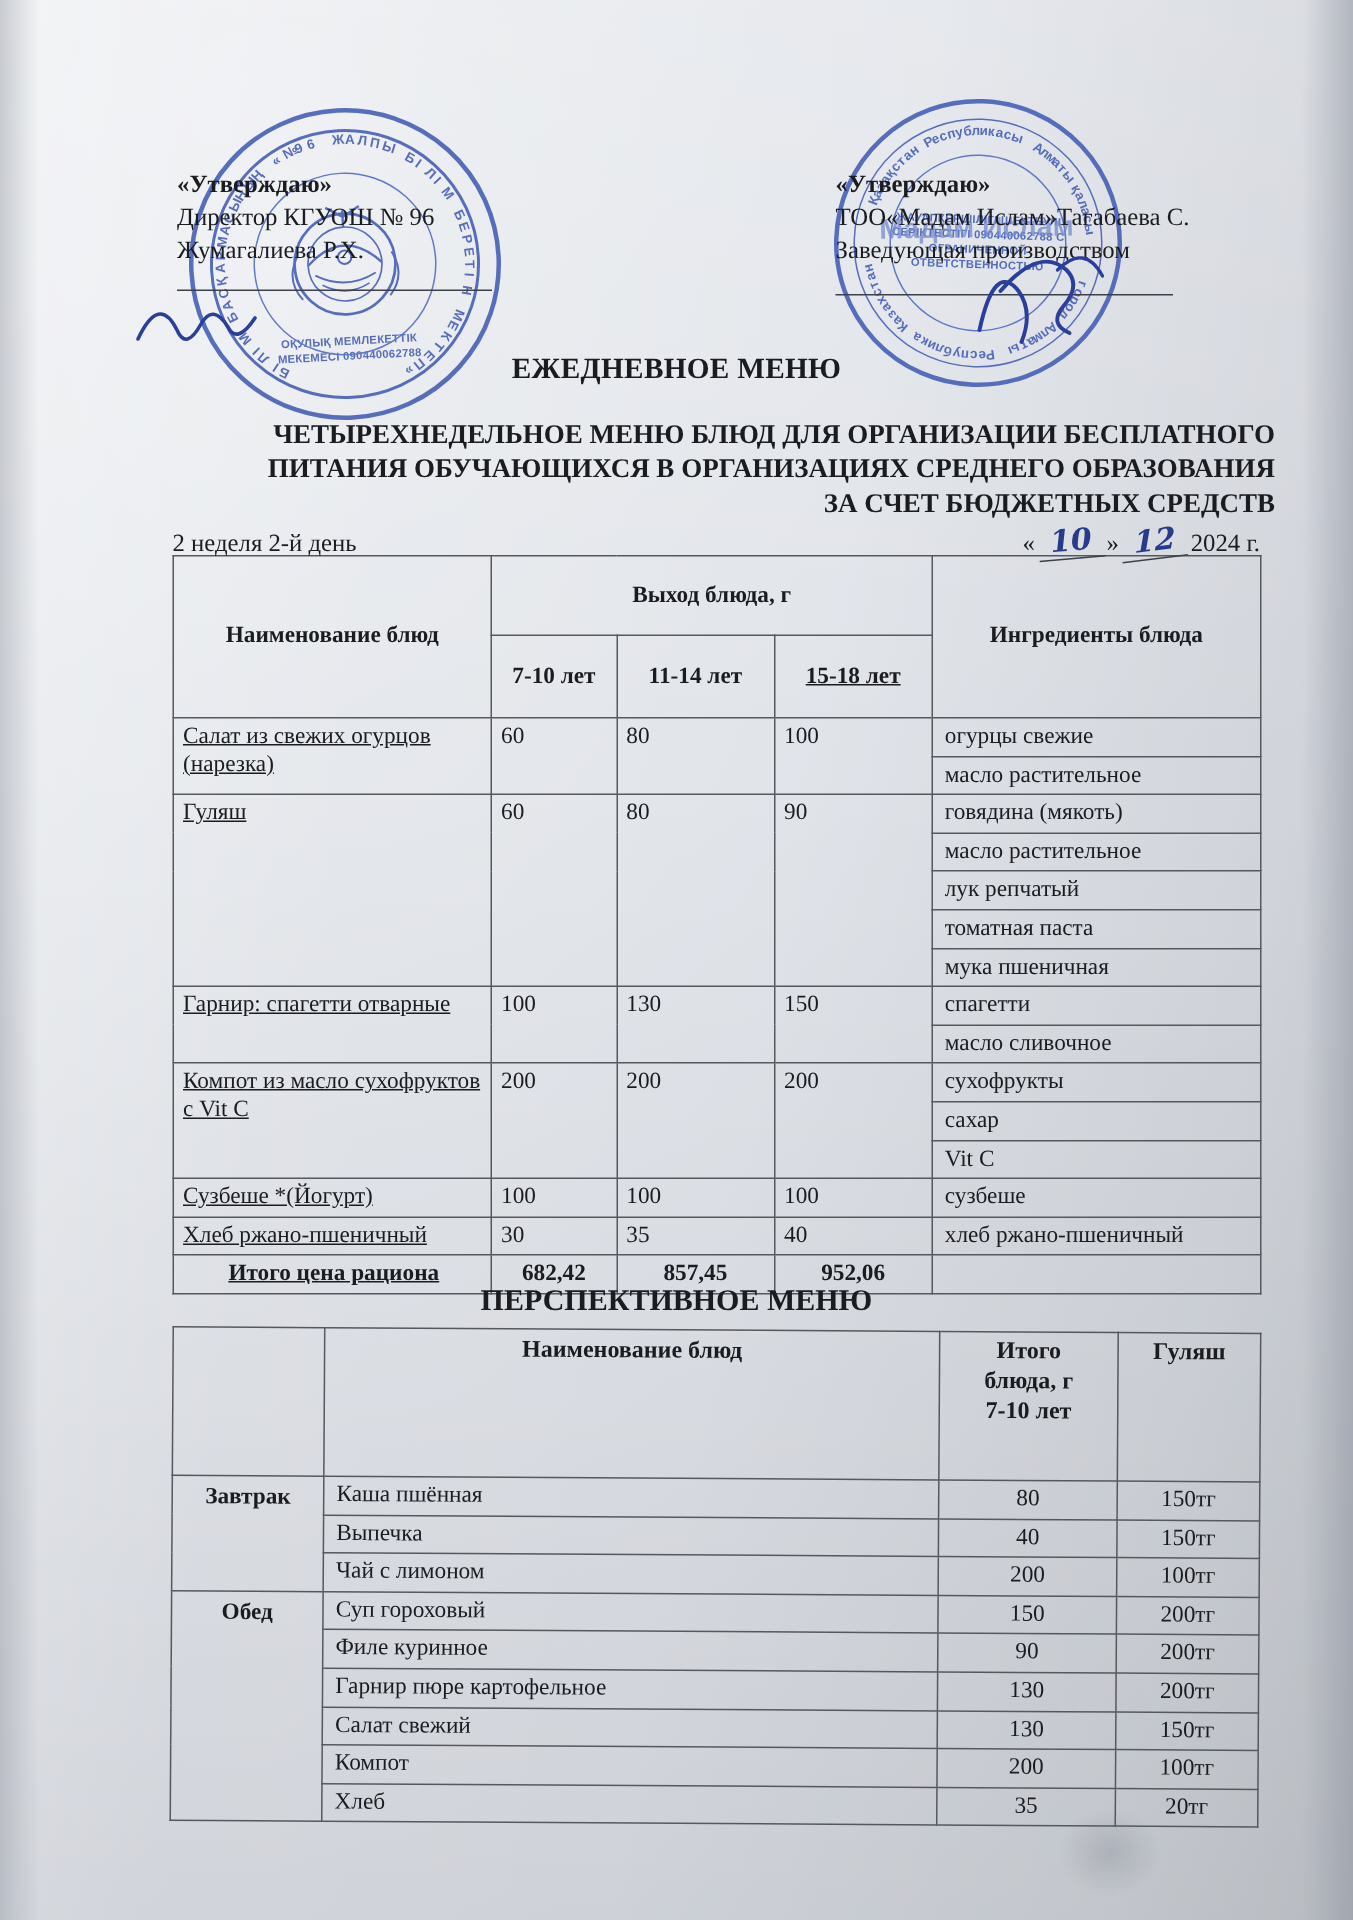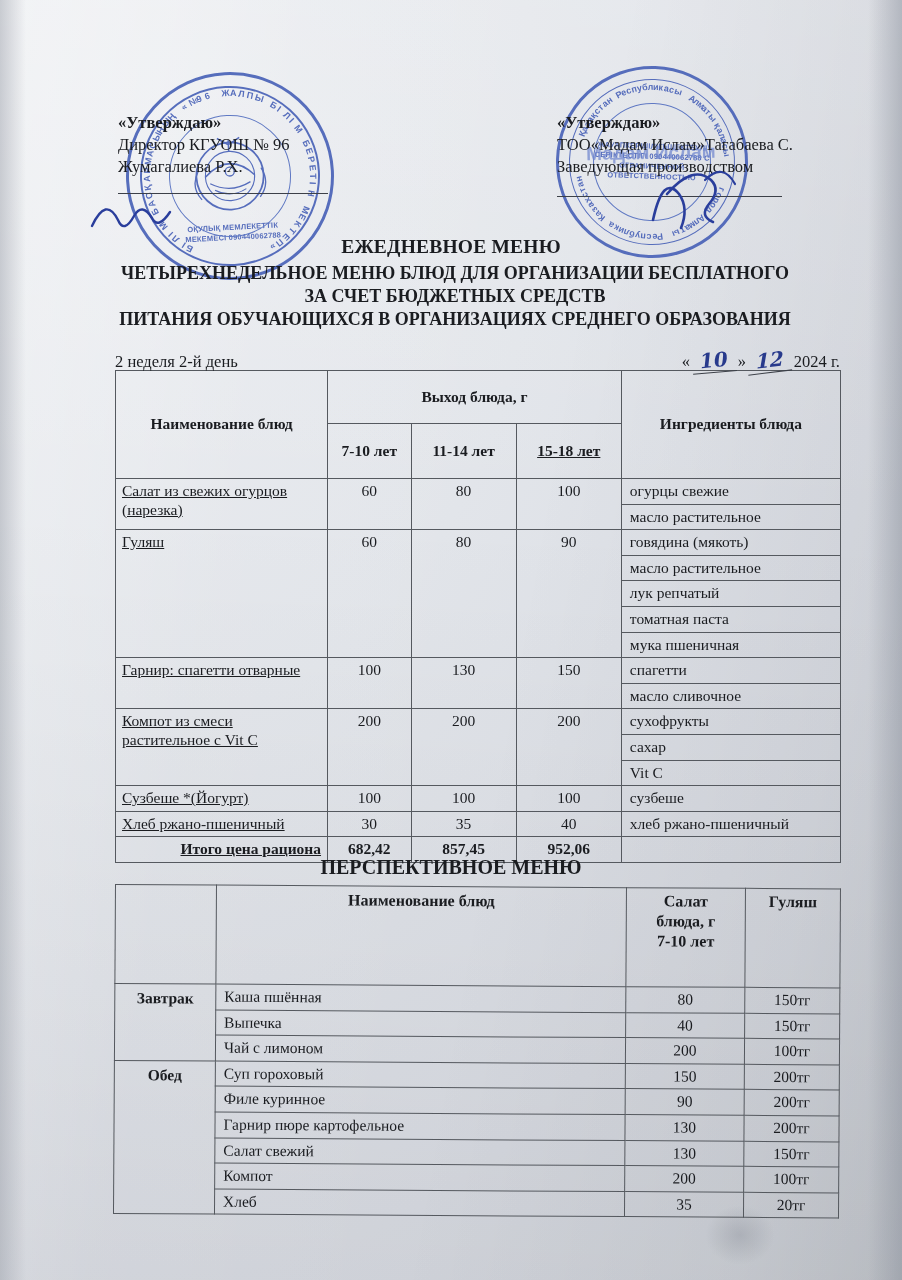"ЧЕТЫРЕХНЕДЕЛЬНОЕ МЕНЮ БЛЮД ДЛЯ" .title-sub { text-align: center -> right; top: 262px -> 278px }
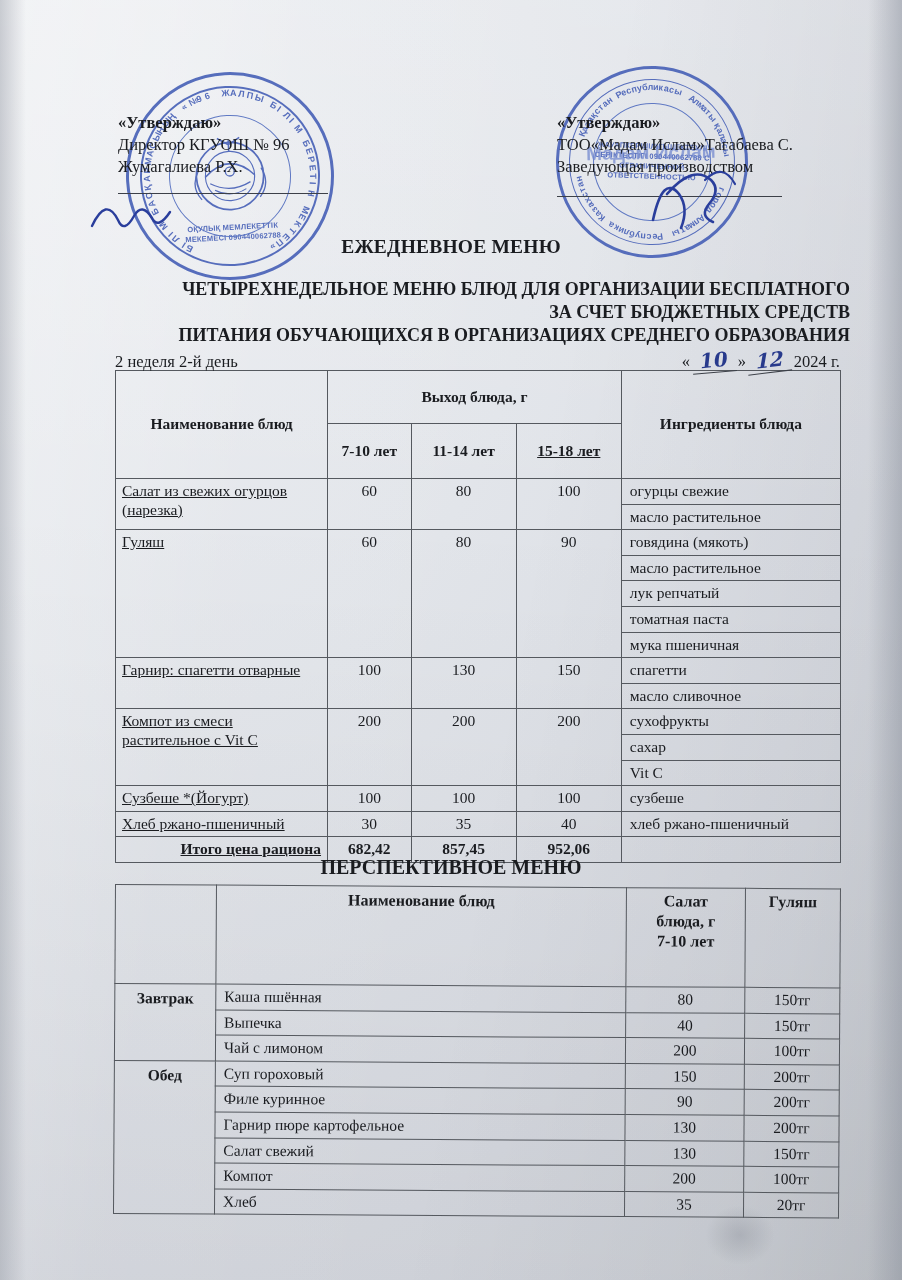"ЗА СЧЕТ БЮДЖЕТНЫХ СРЕДСТВ" div { order: before "ПИТАНИЯ ОБУЧАЮЩИХСЯ В ОРГАНИЗАЦИЯХ" -> after "ПИТАНИЯ ОБУЧАЮЩИХСЯ В ОРГАНИЗАЦИЯХ" }
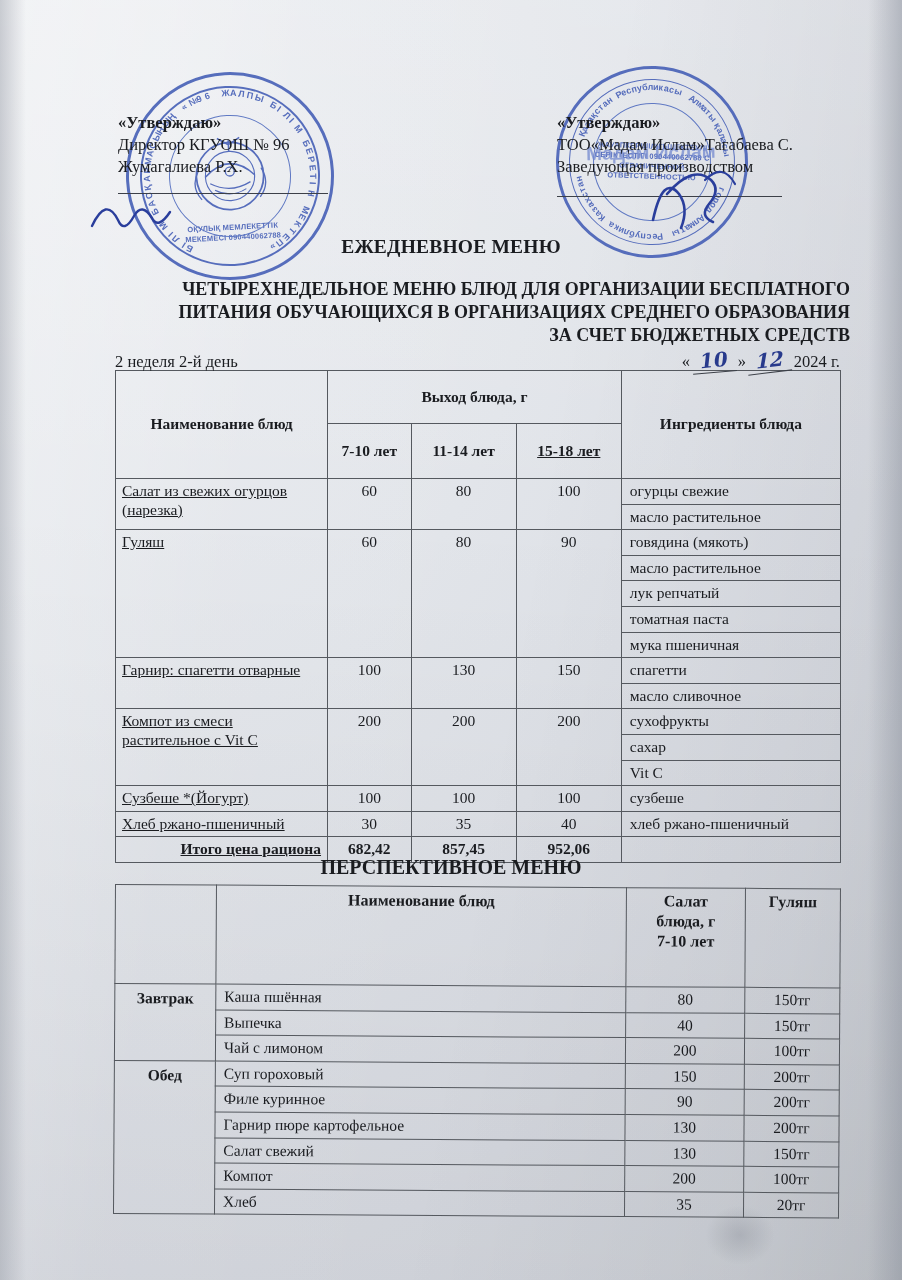"60" .t1 td.num { text-align: center -> none }
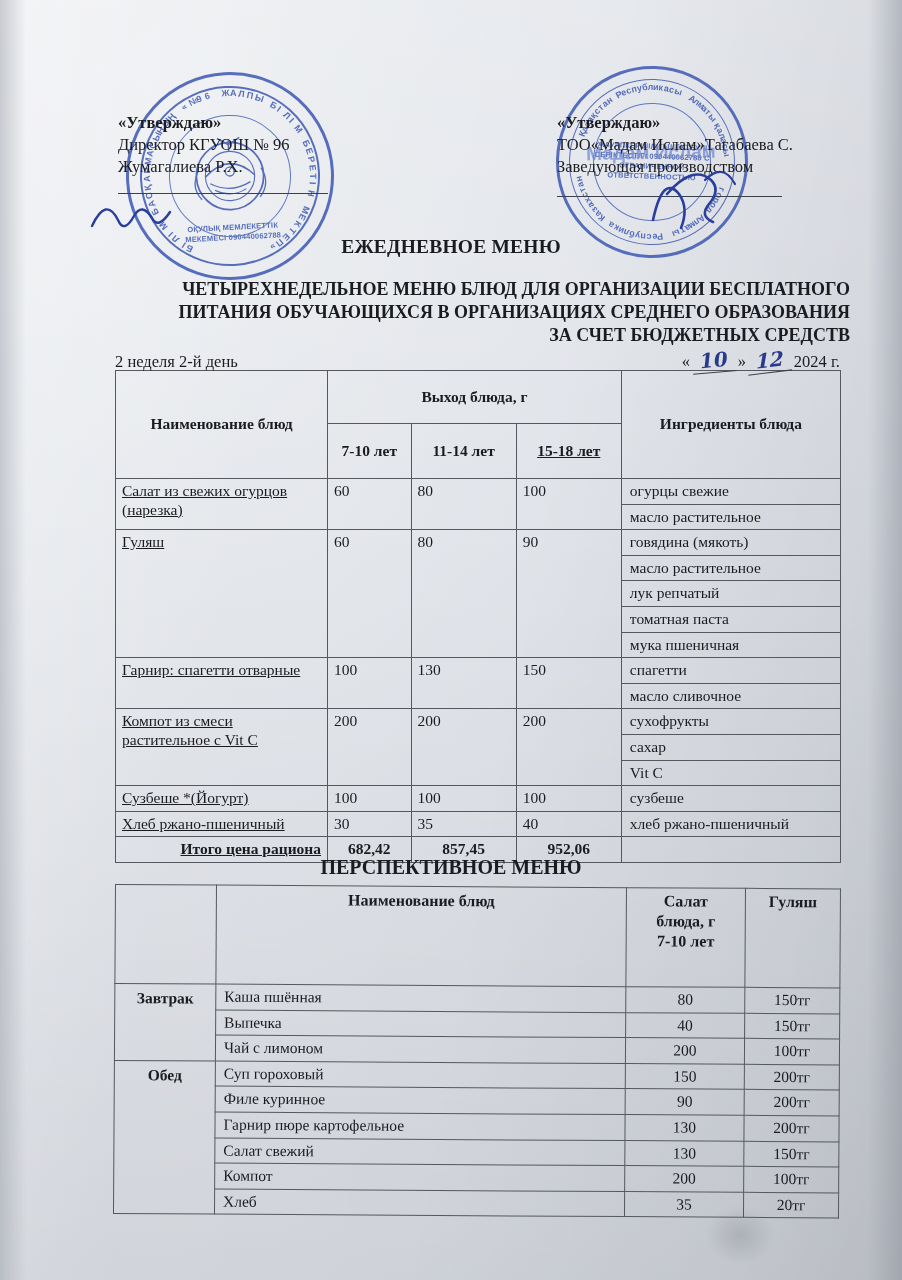"Компот из смеси растительное с" td.dish { text: смеси растительное -> масло сухофруктов }
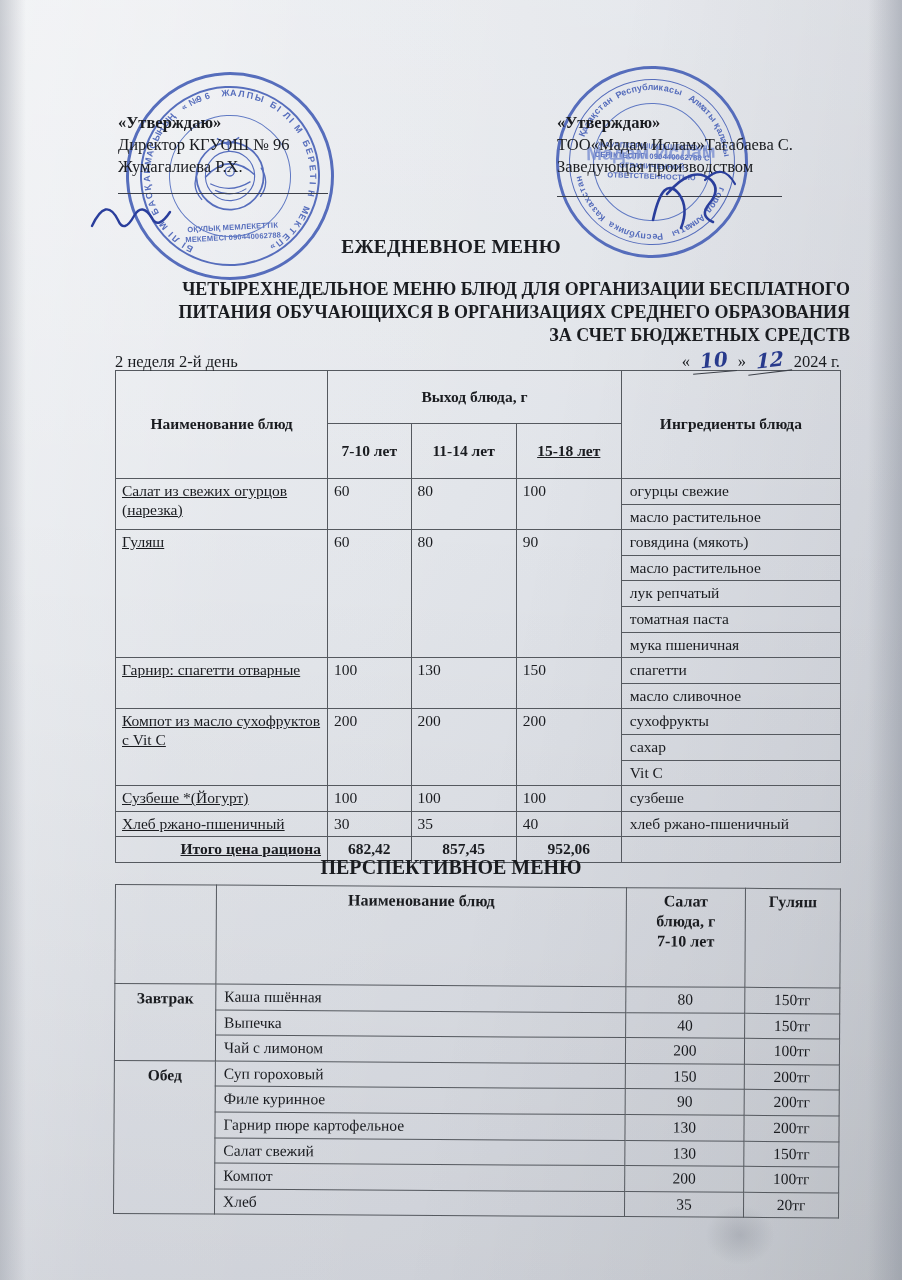"Итого цена рациона" .t1 tr.total td.dish { text-align: right -> center }
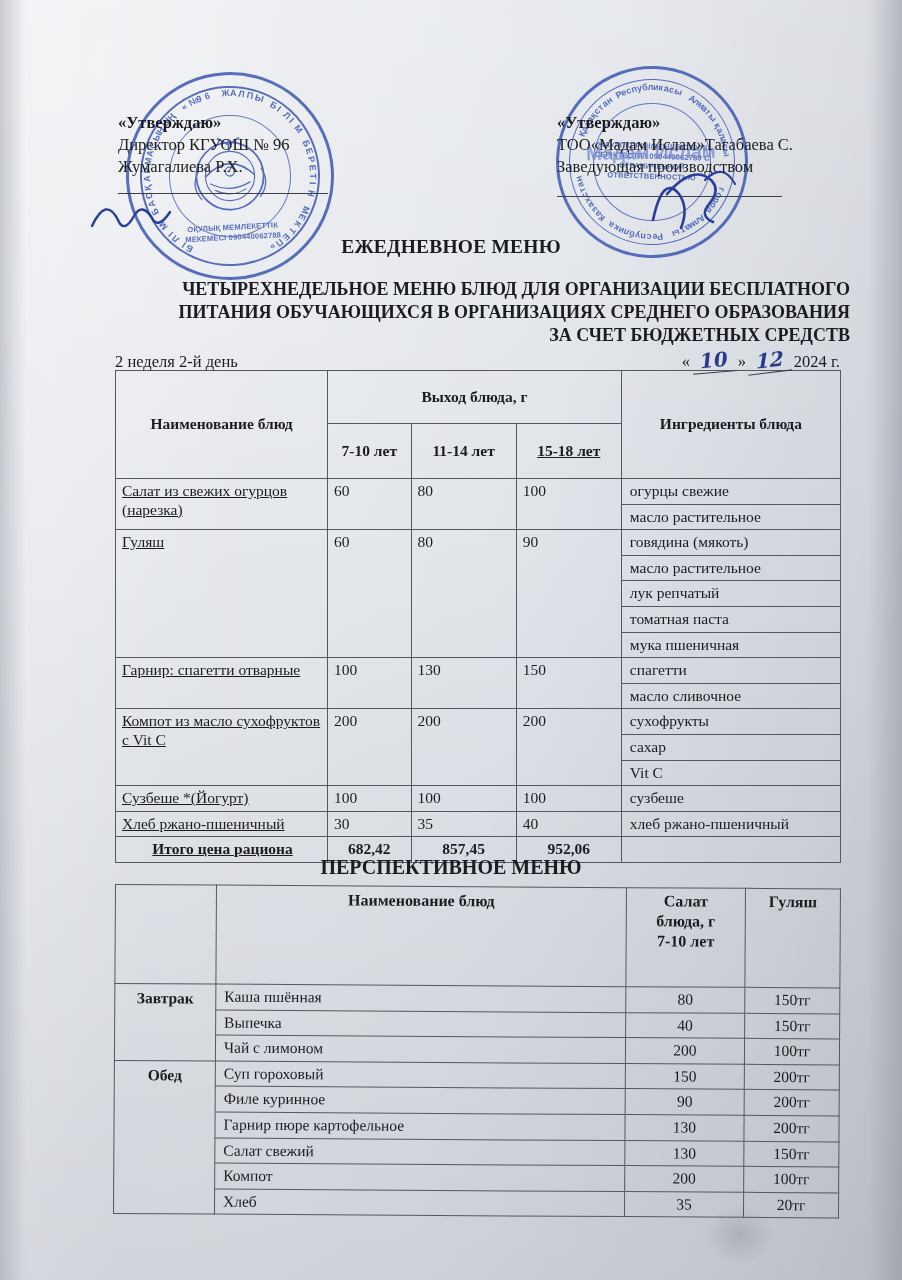"Салат" div { text: Салат -> Итого }
